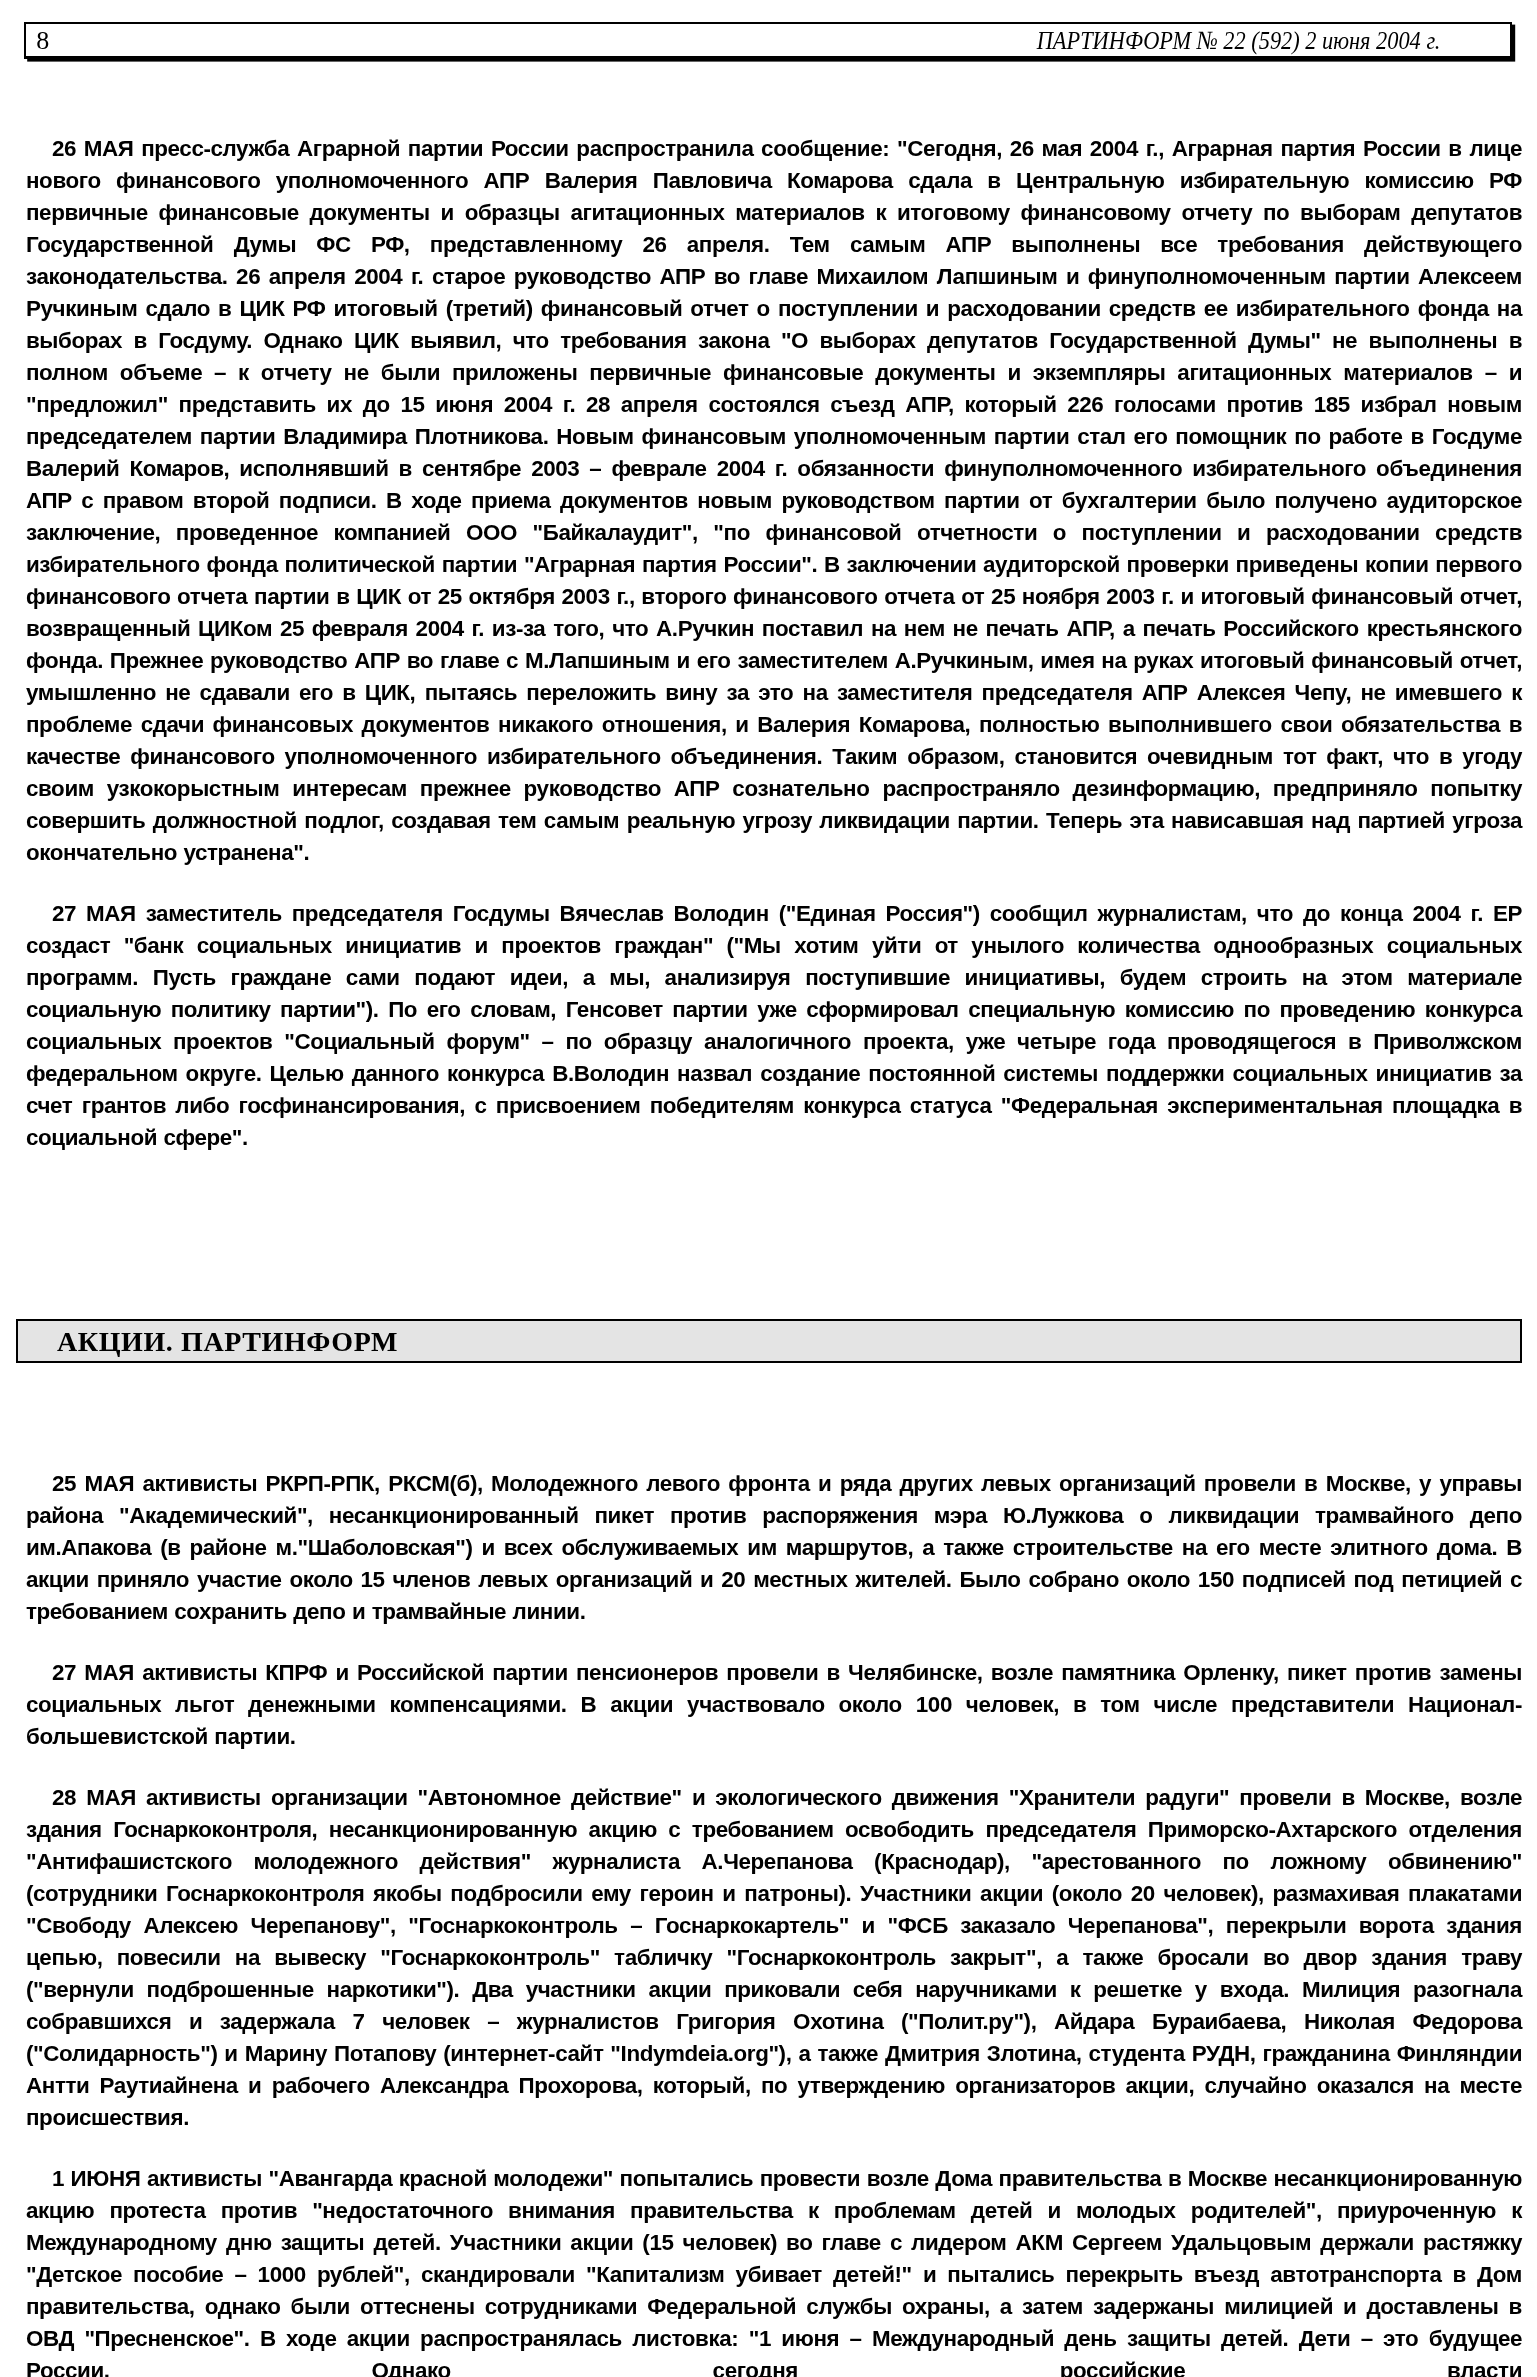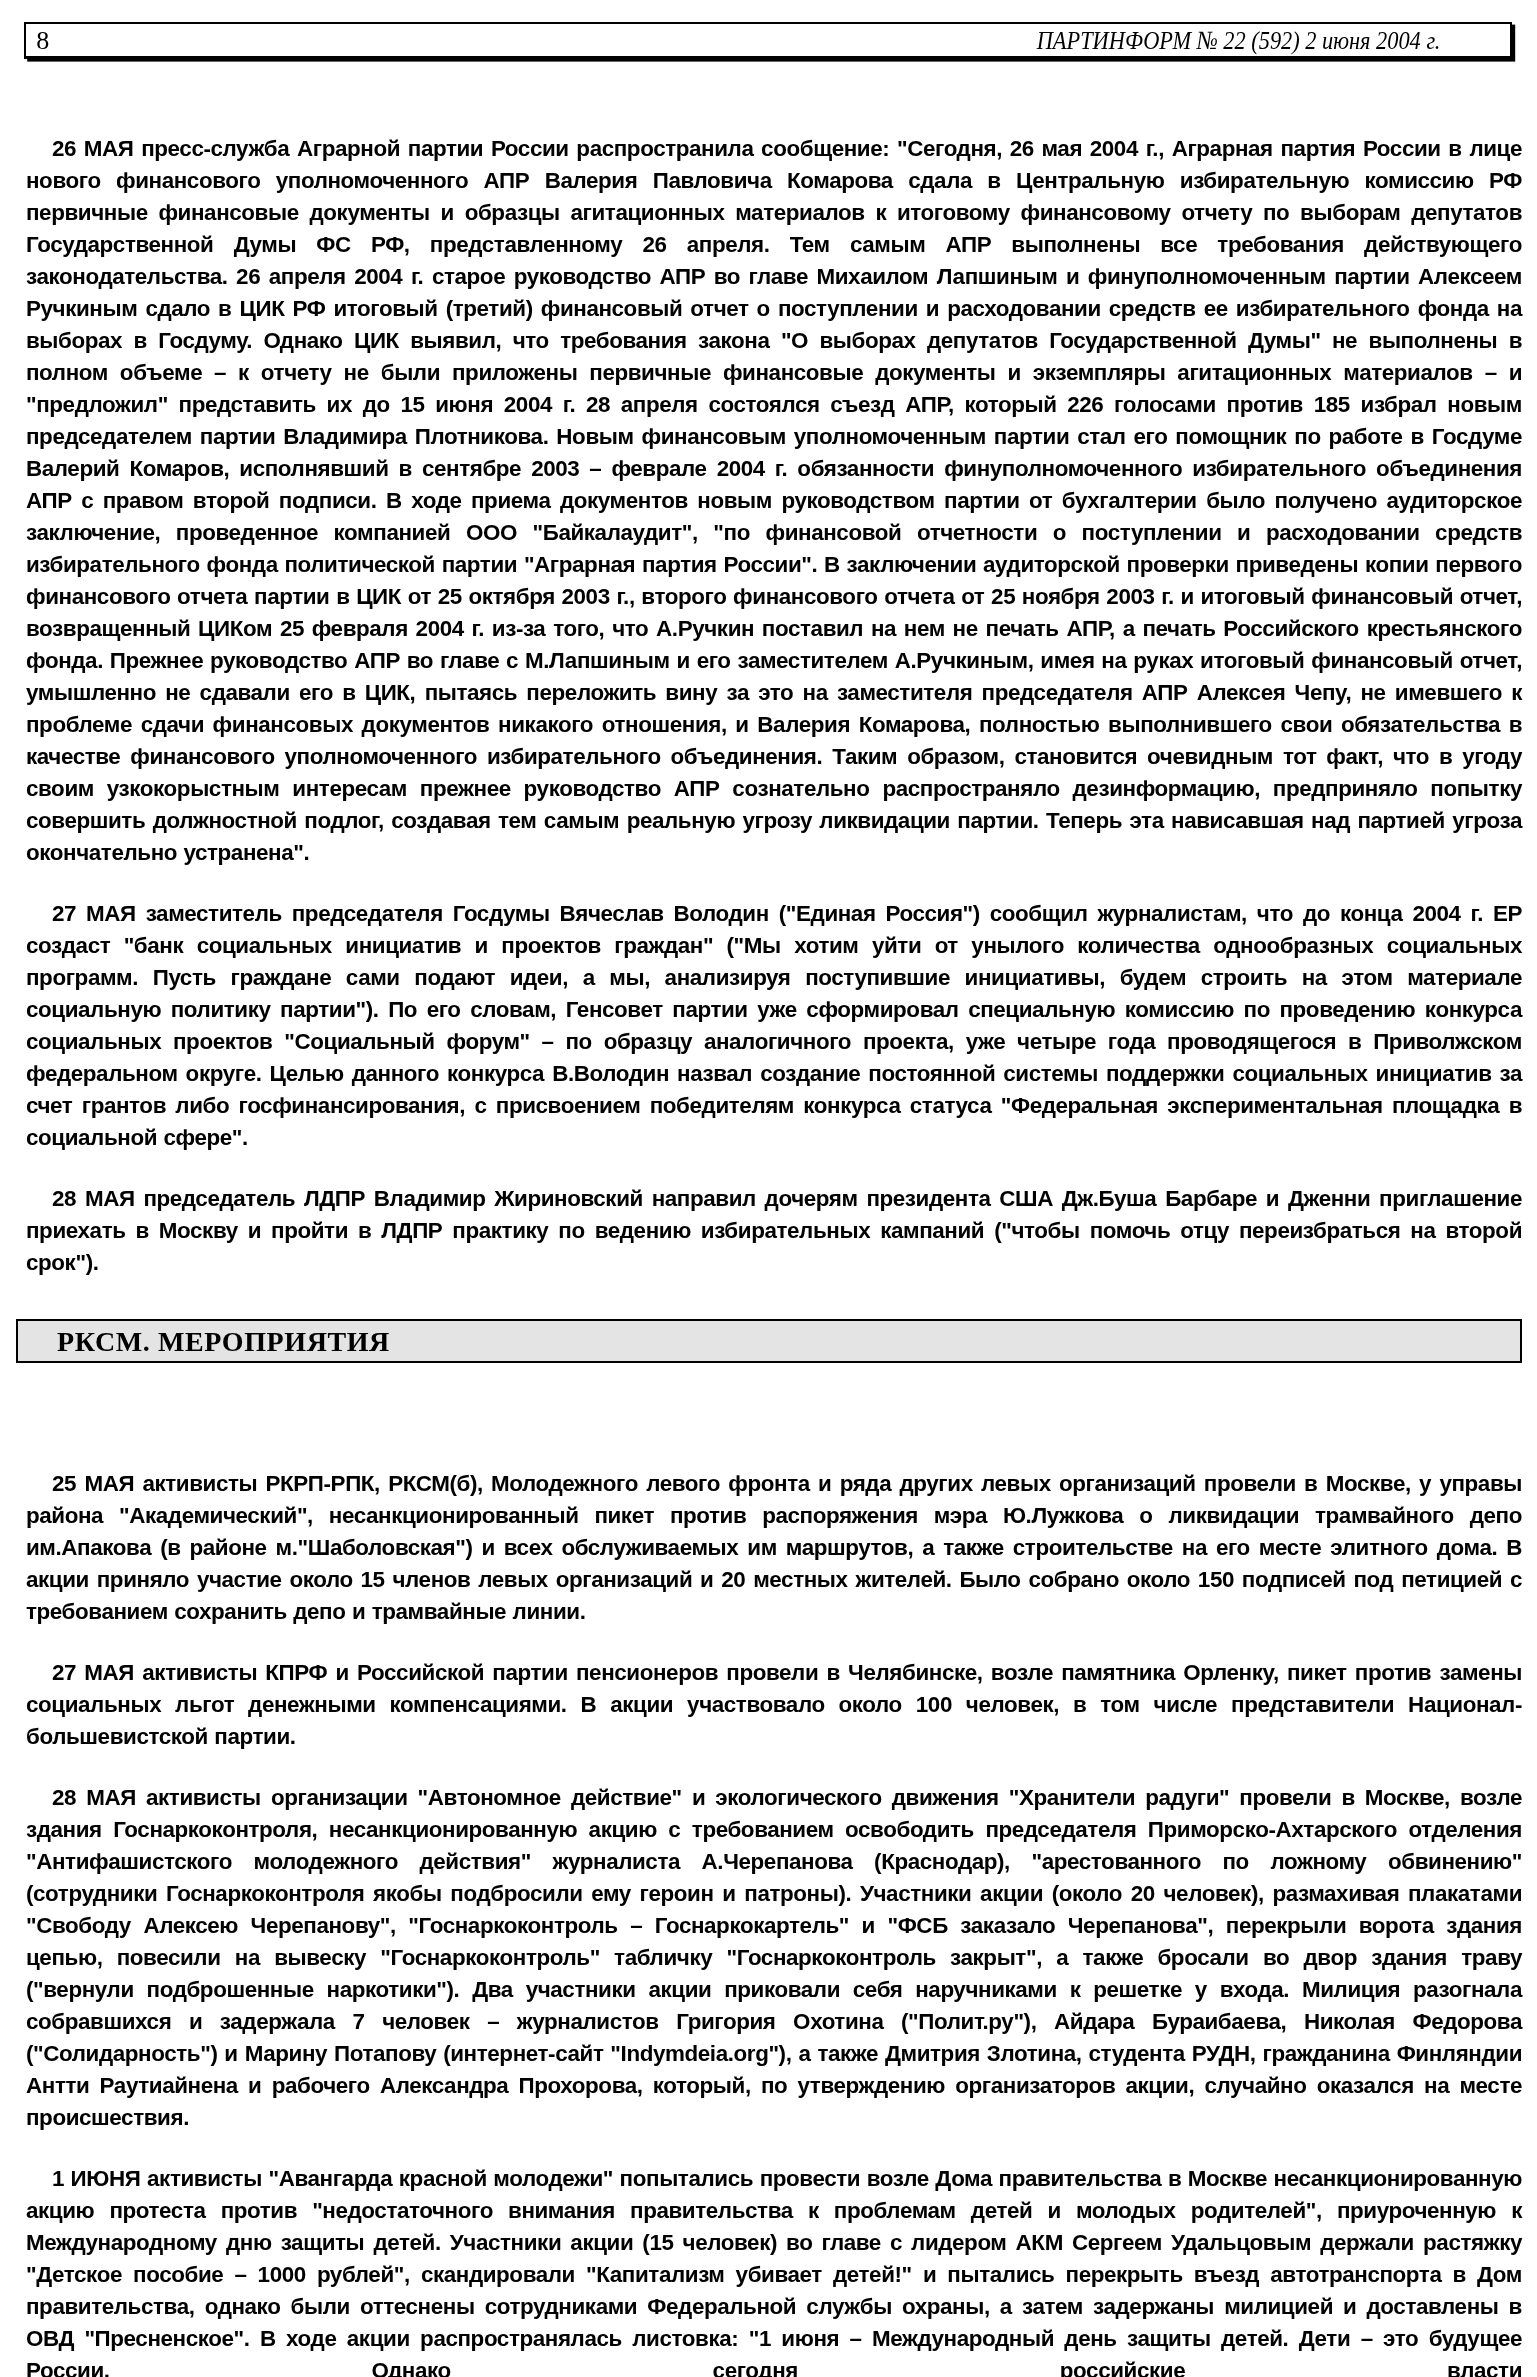"28 МАЯ председатель ЛДПР Владимир" p { html: <p>28 МАЯ председатель ЛДПР Владимир Жириновский направил дочерям президента США Дж.Буша Барбаре и Дженни приглашение приехать в Москву и пройти в ЛДПР практику по ведению избирательных кампаний ("чтобы помочь отцу переизбраться на второй срок").</p> -> none }
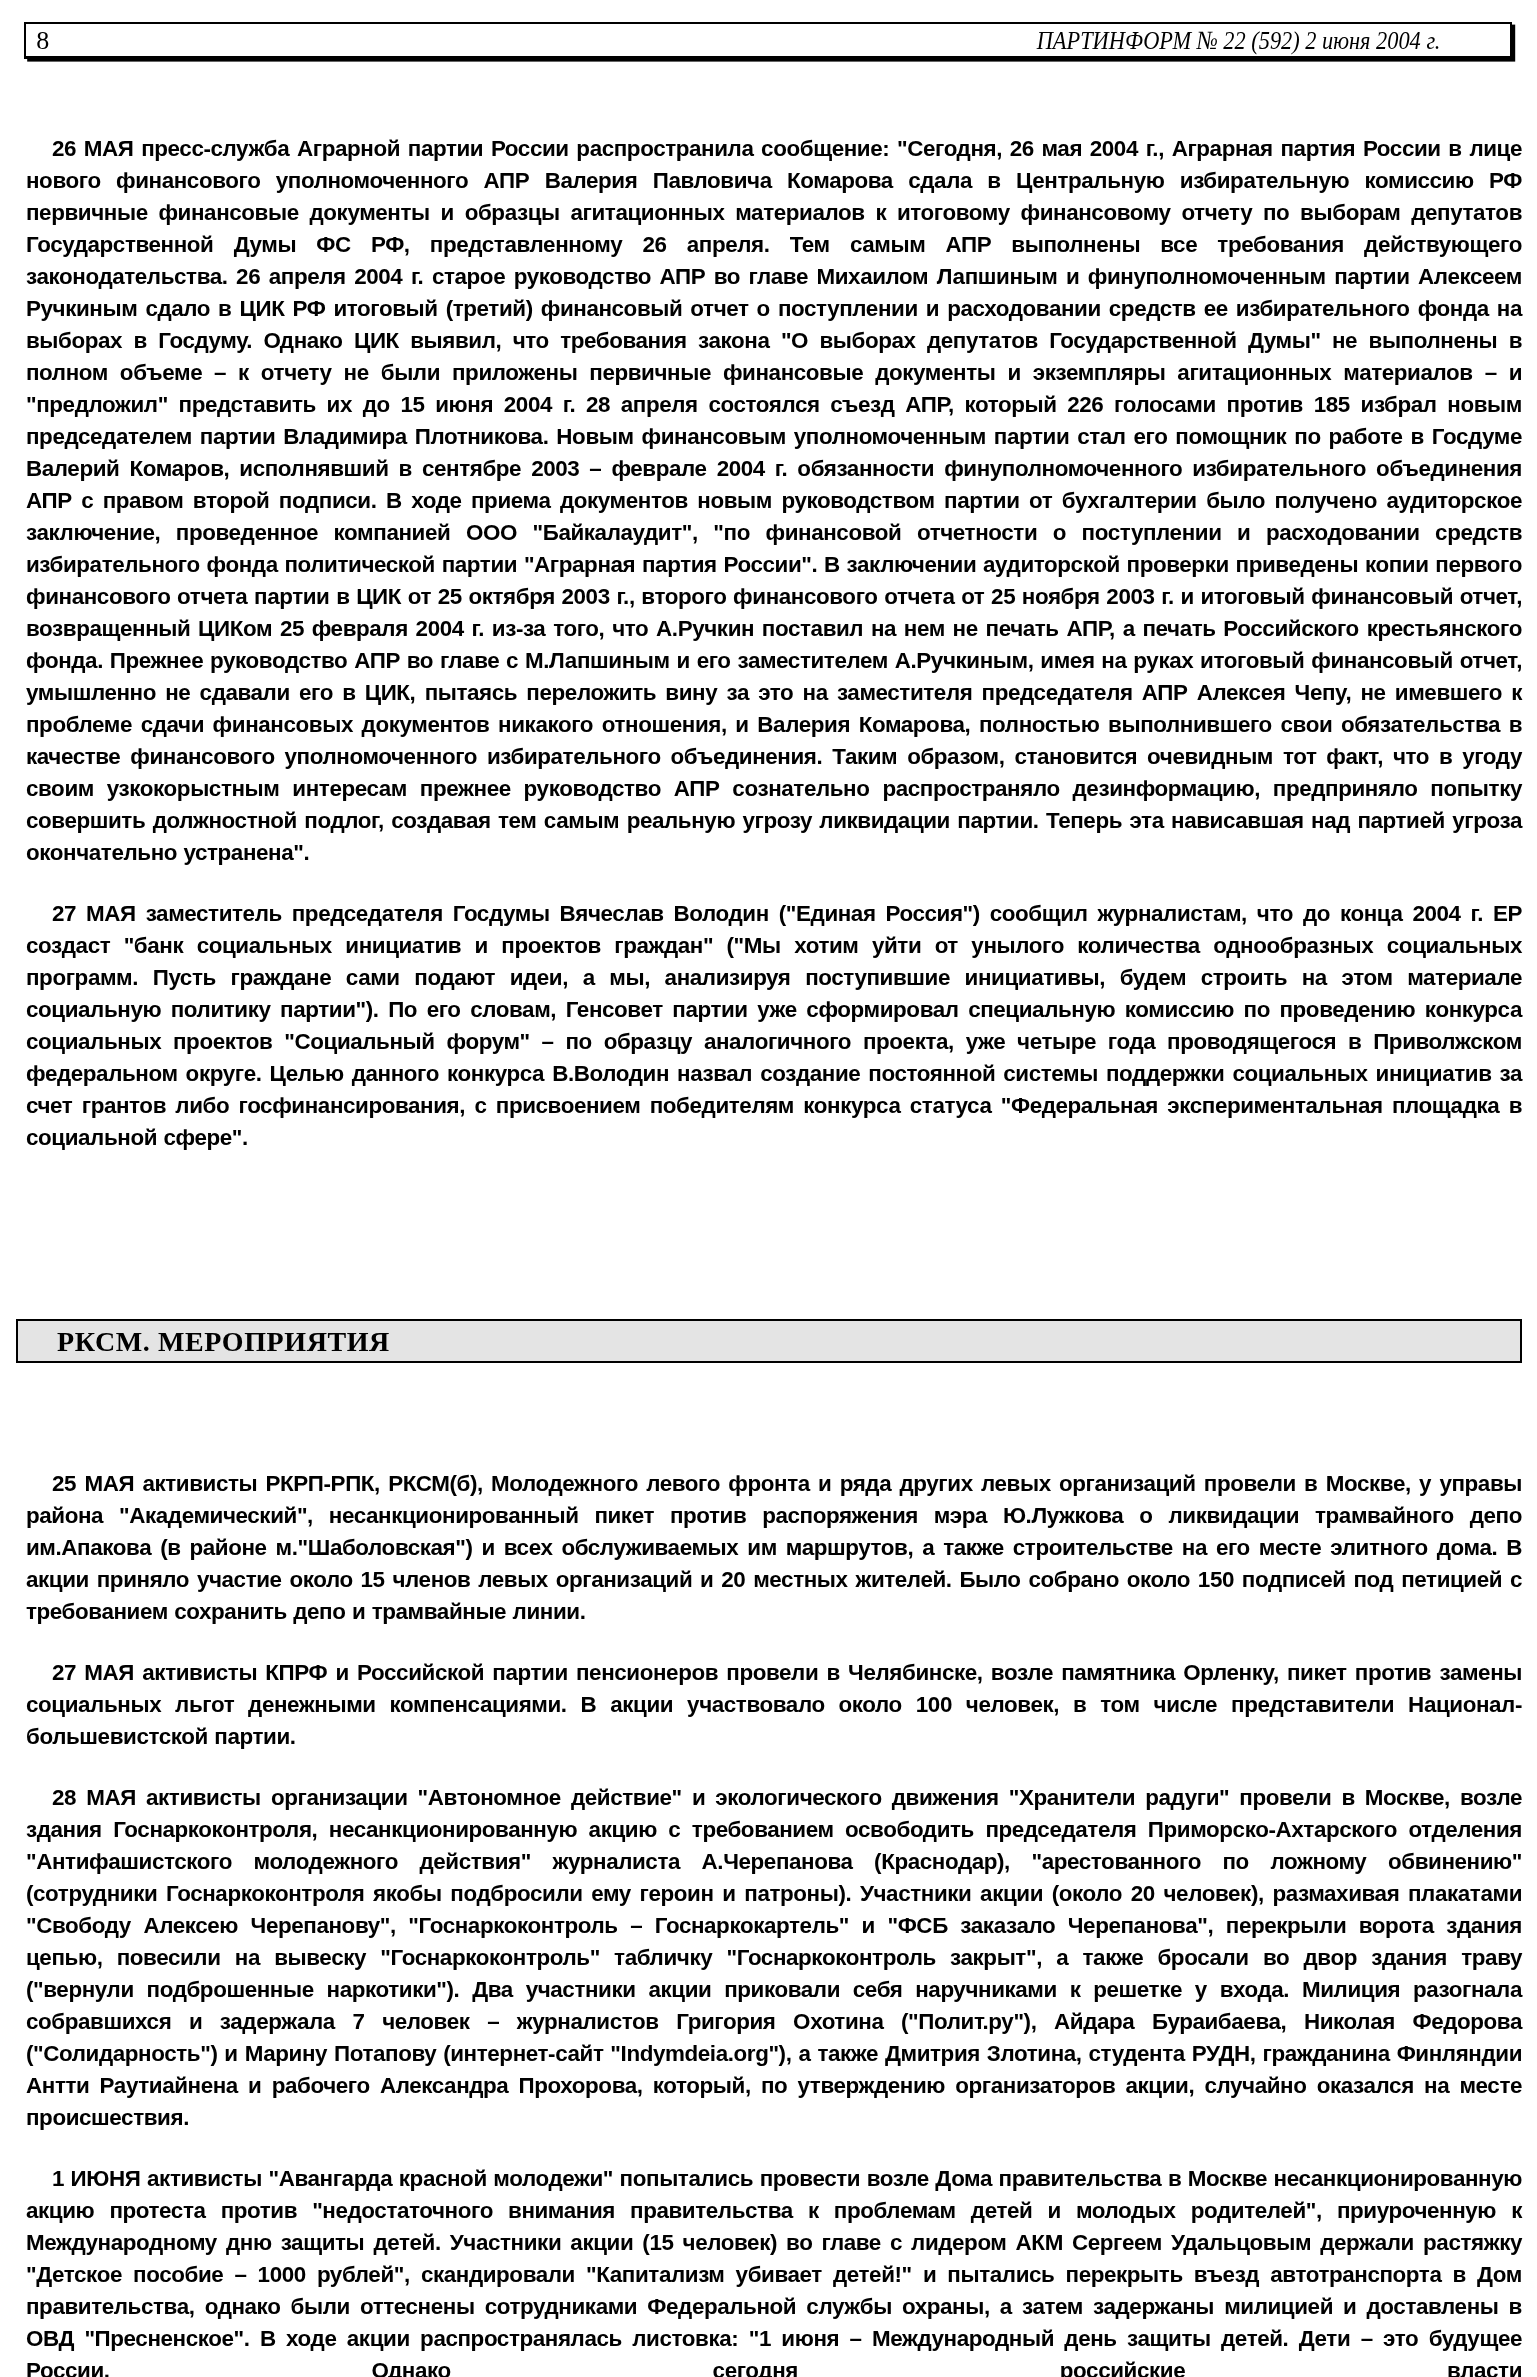"РКСМ. МЕРОПРИЯТИЯ" span.section-title { text: РКСМ. МЕРОПРИЯТИЯ -> АКЦИИ. ПАРТИНФОРМ }
